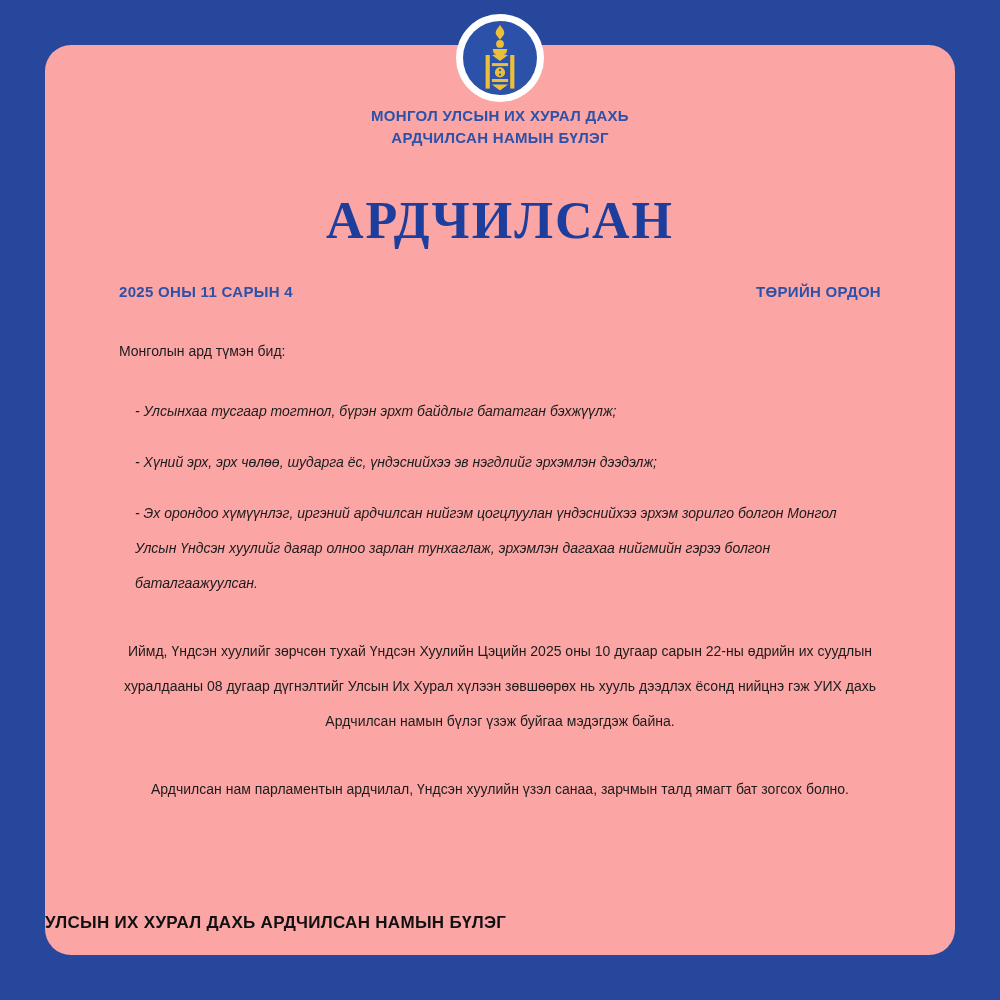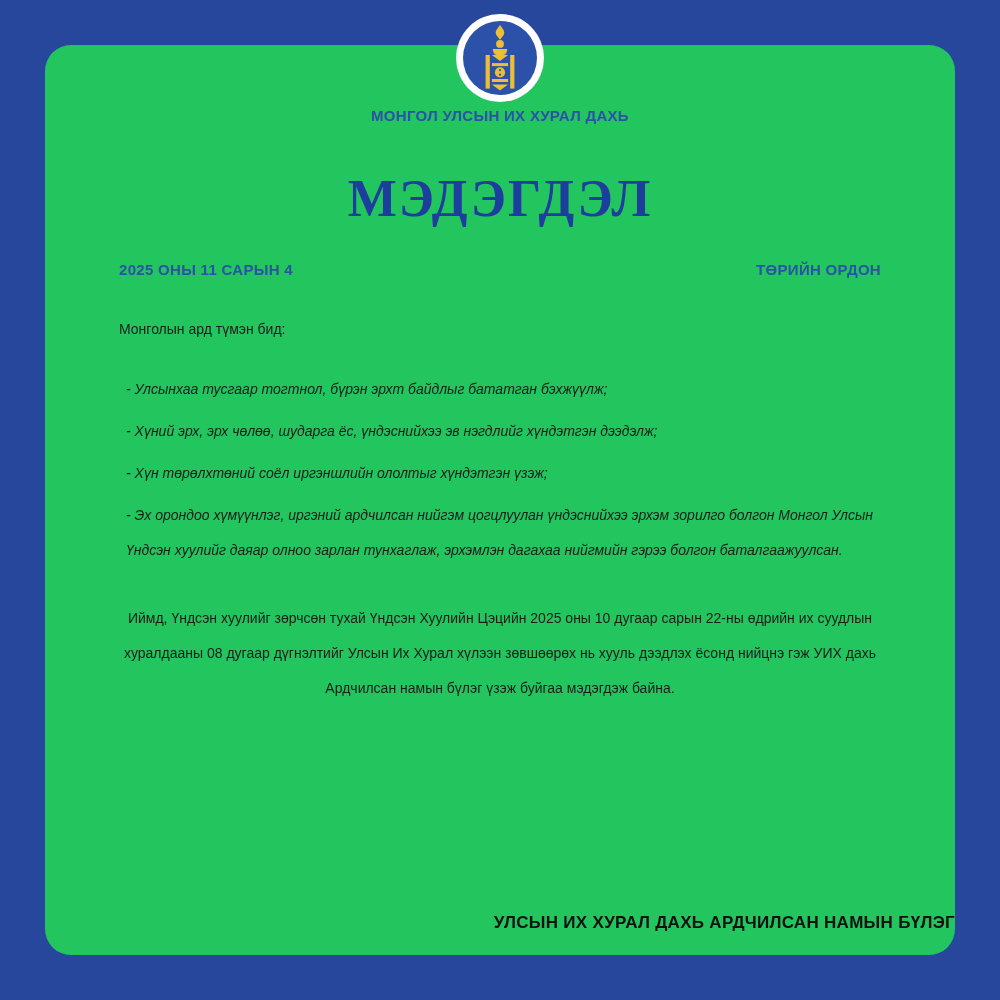"МОНГОЛ УЛСЫН ИХ ХУРАЛ ДАХЬ" .card { background: #22c55e -> #fca5a5 }
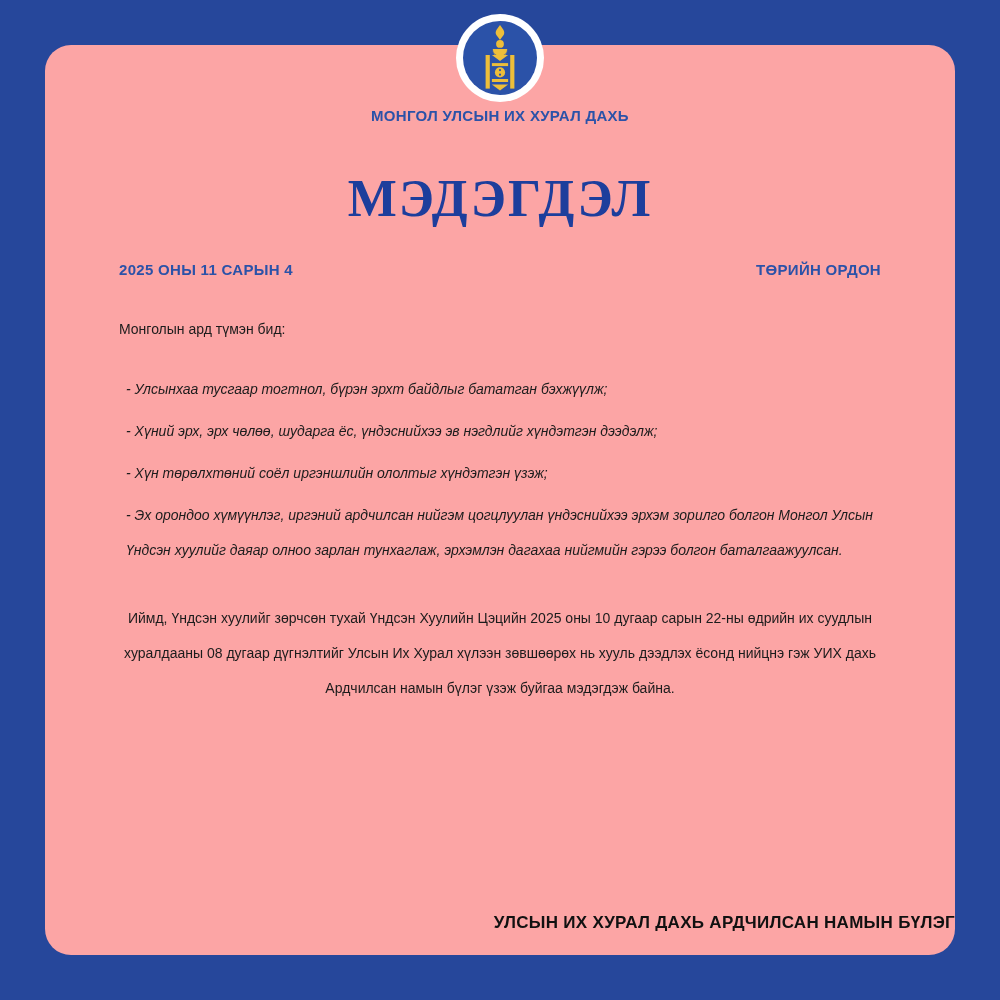"АРДЧИЛСАН НАМЫН БҮЛЭГ" div { html: none -> <div>АРДЧИЛСАН НАМЫН БҮЛЭГ</div> }
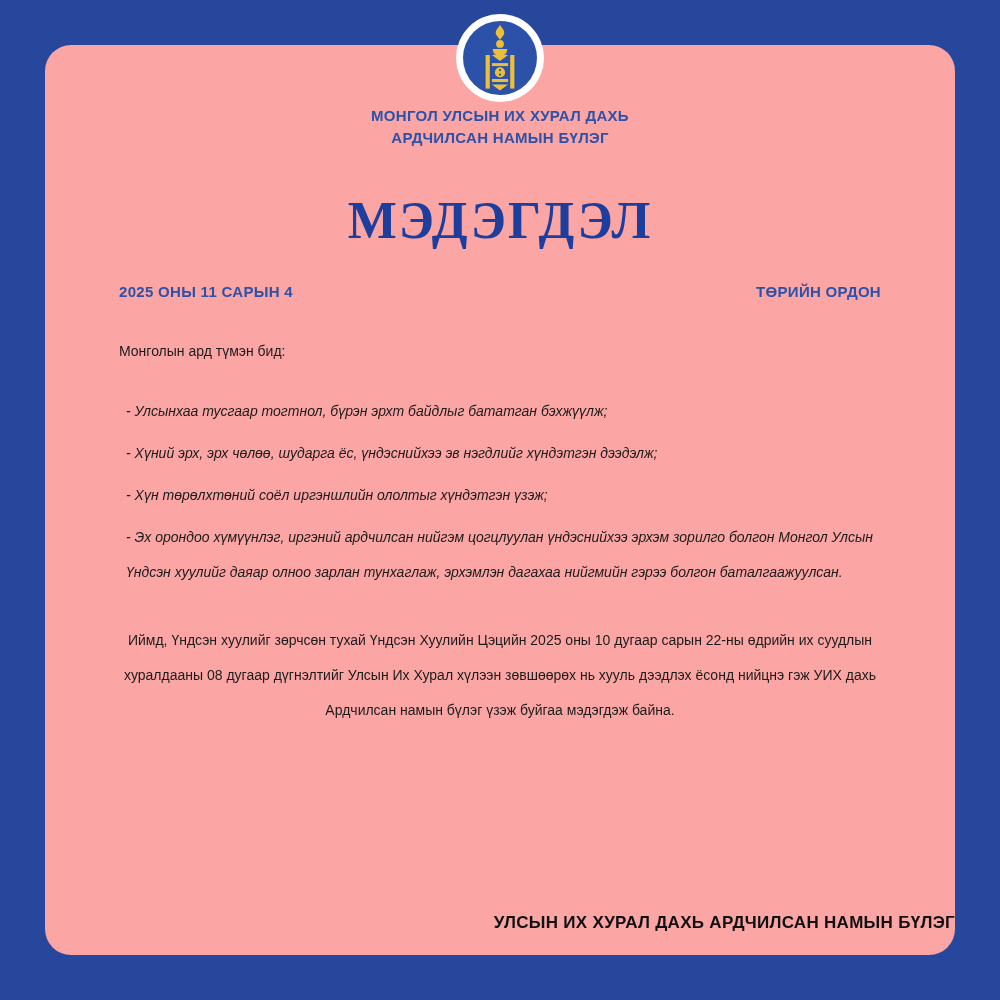"МЭДЭГДЭЛ" h1.title { text: МЭДЭГДЭЛ -> АРДЧИЛСАН }
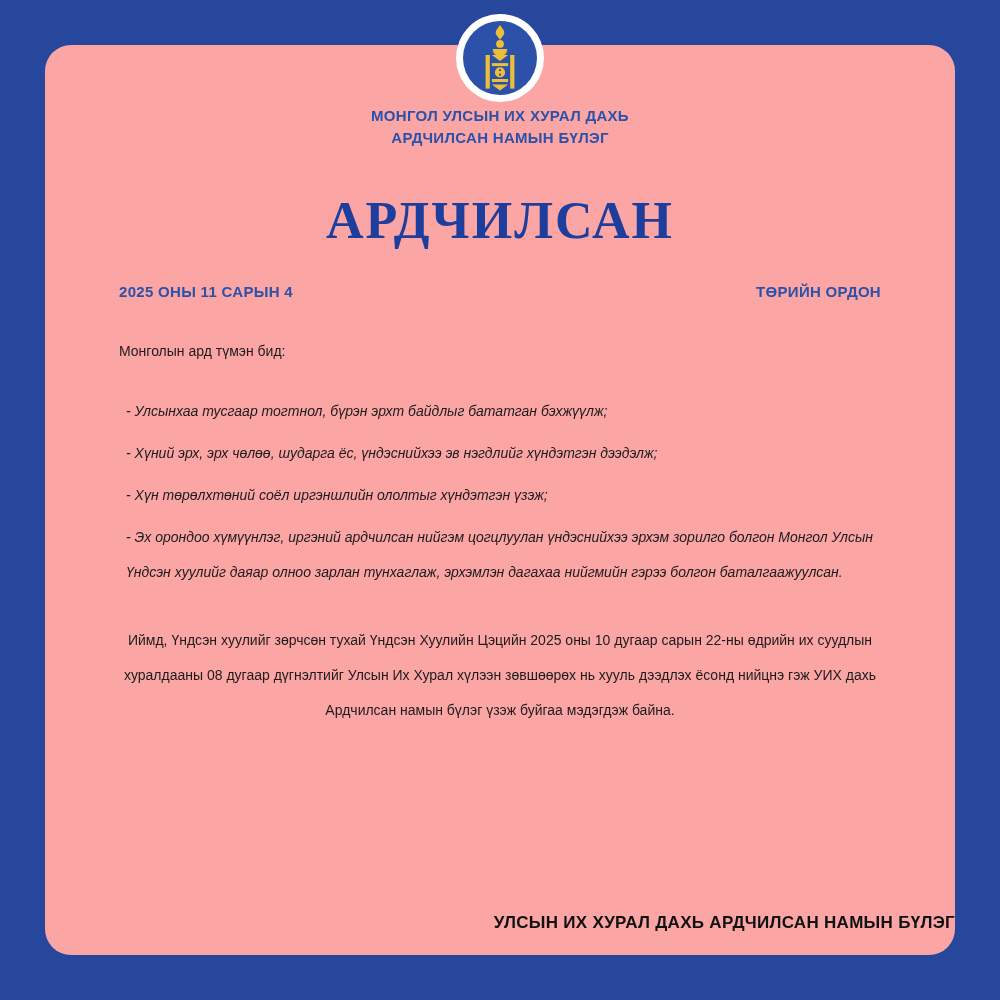"- Улсынхаа тусгаар тогтнол, бүрэн" .bullet { margin: 7px -> 16px }
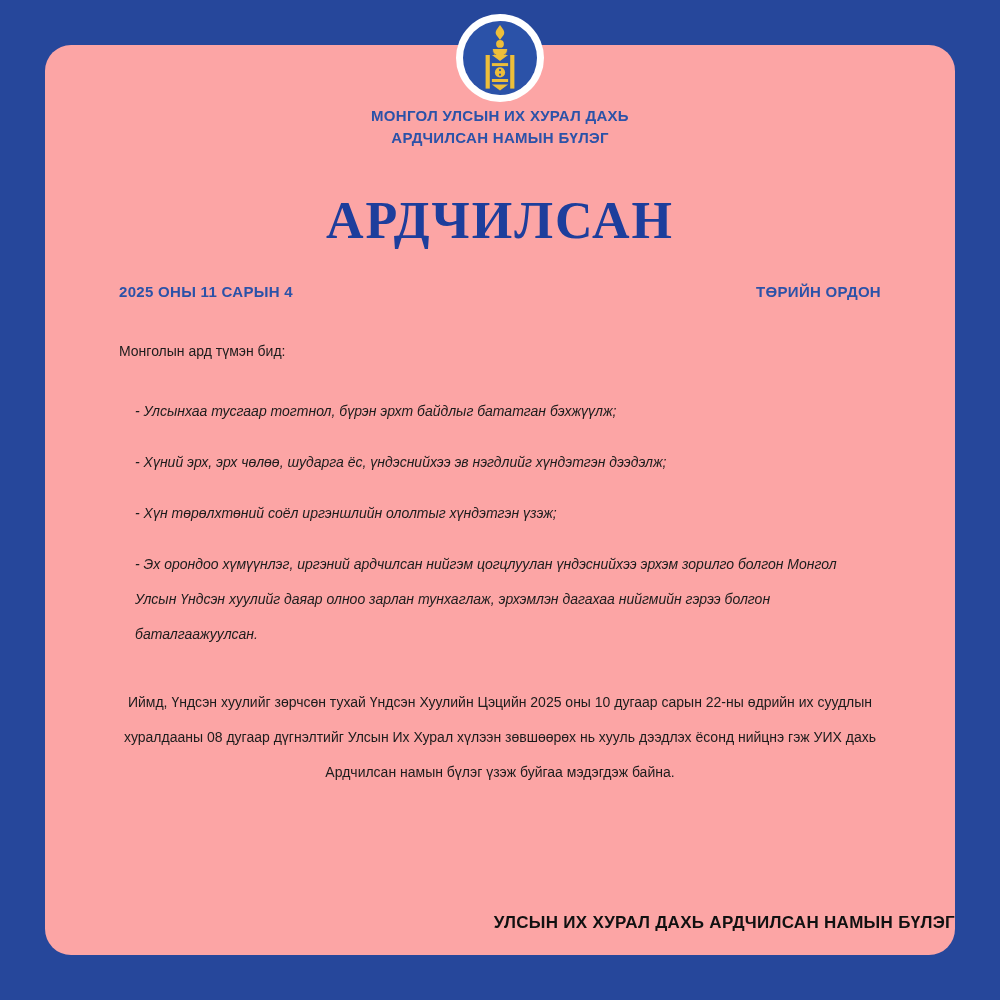"- Хүний эрх, эрх чөлөө," p.bullet { text: хүндэтгэн -> эрхэмлэн }
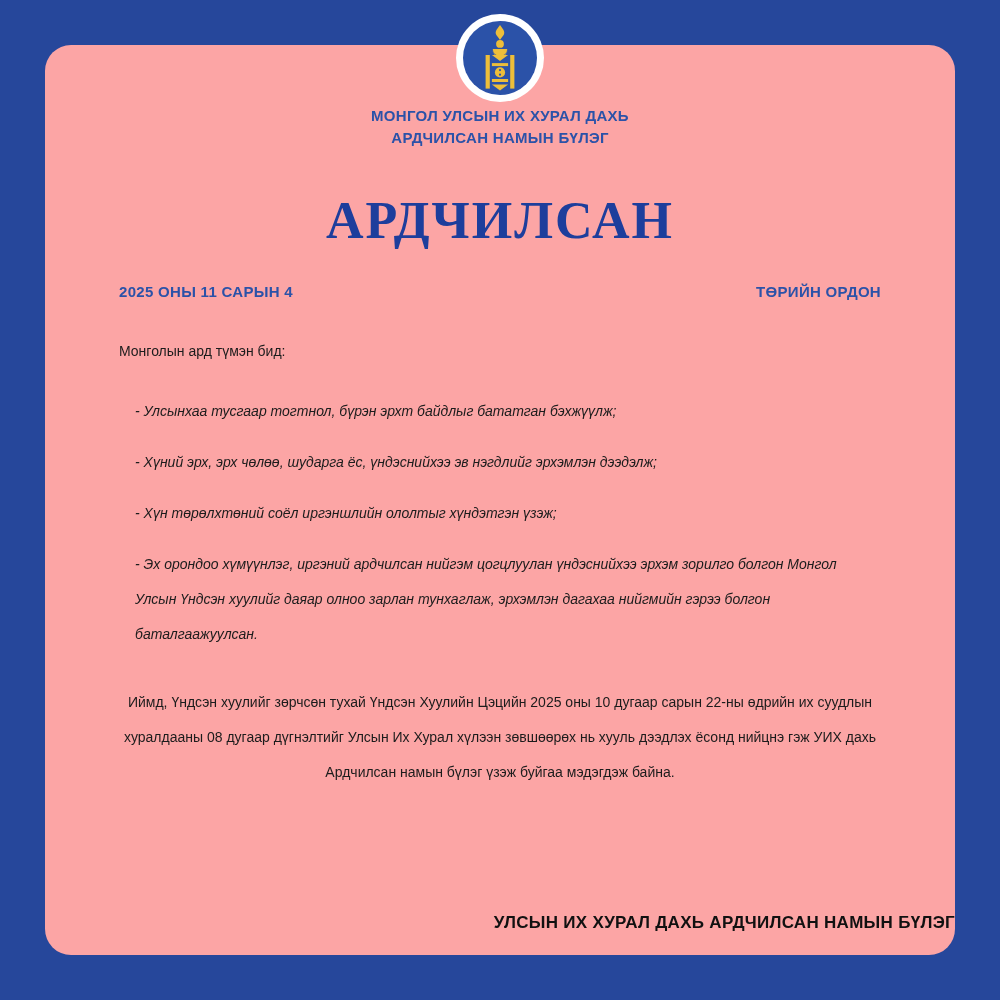"- Хүн төрөлхтөний соёл иргэншлийн" p.bullet { html: <p>- Хүн төрөлхтөний соёл иргэншлийн ололтыг хүндэтгэн үзэж;</p> -> none }
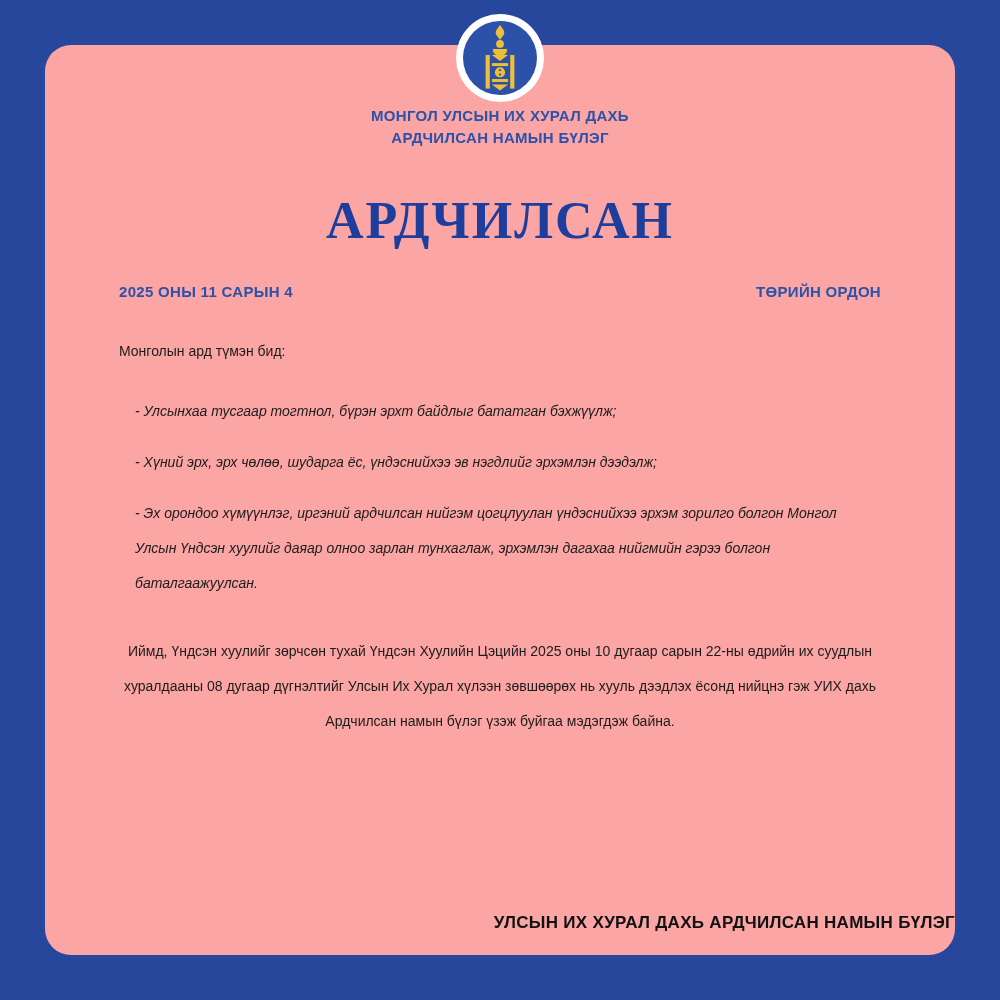"Ардчилсан нам парламентын ардчилал," p.para { html: none -> <p>Ардчилсан нам парламентын ардчилал, Үндсэн хуулийн үзэл санаа, зарчмын талд ямагт бат зогсох болно.</p> }
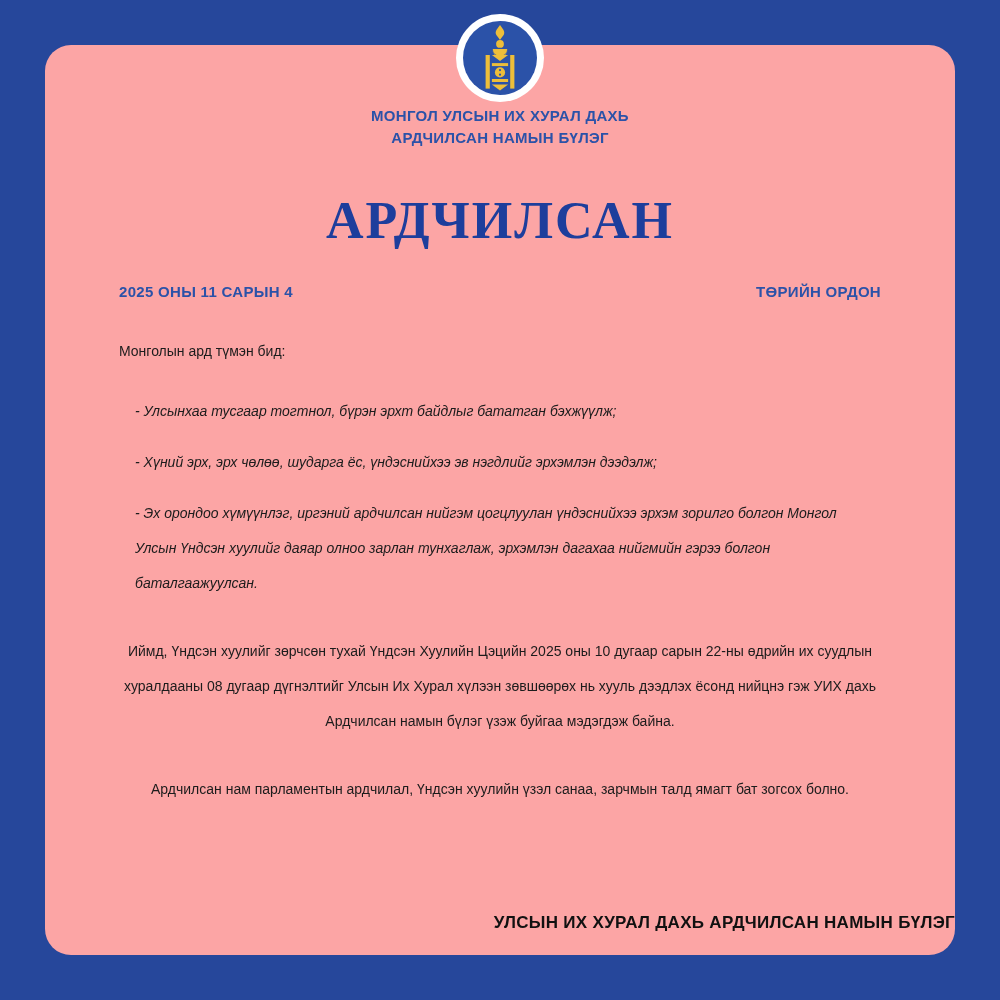"УЛСЫН ИХ ХУРАЛ ДАХЬ АРДЧИЛСАН" .footer { text-align: right -> left }
